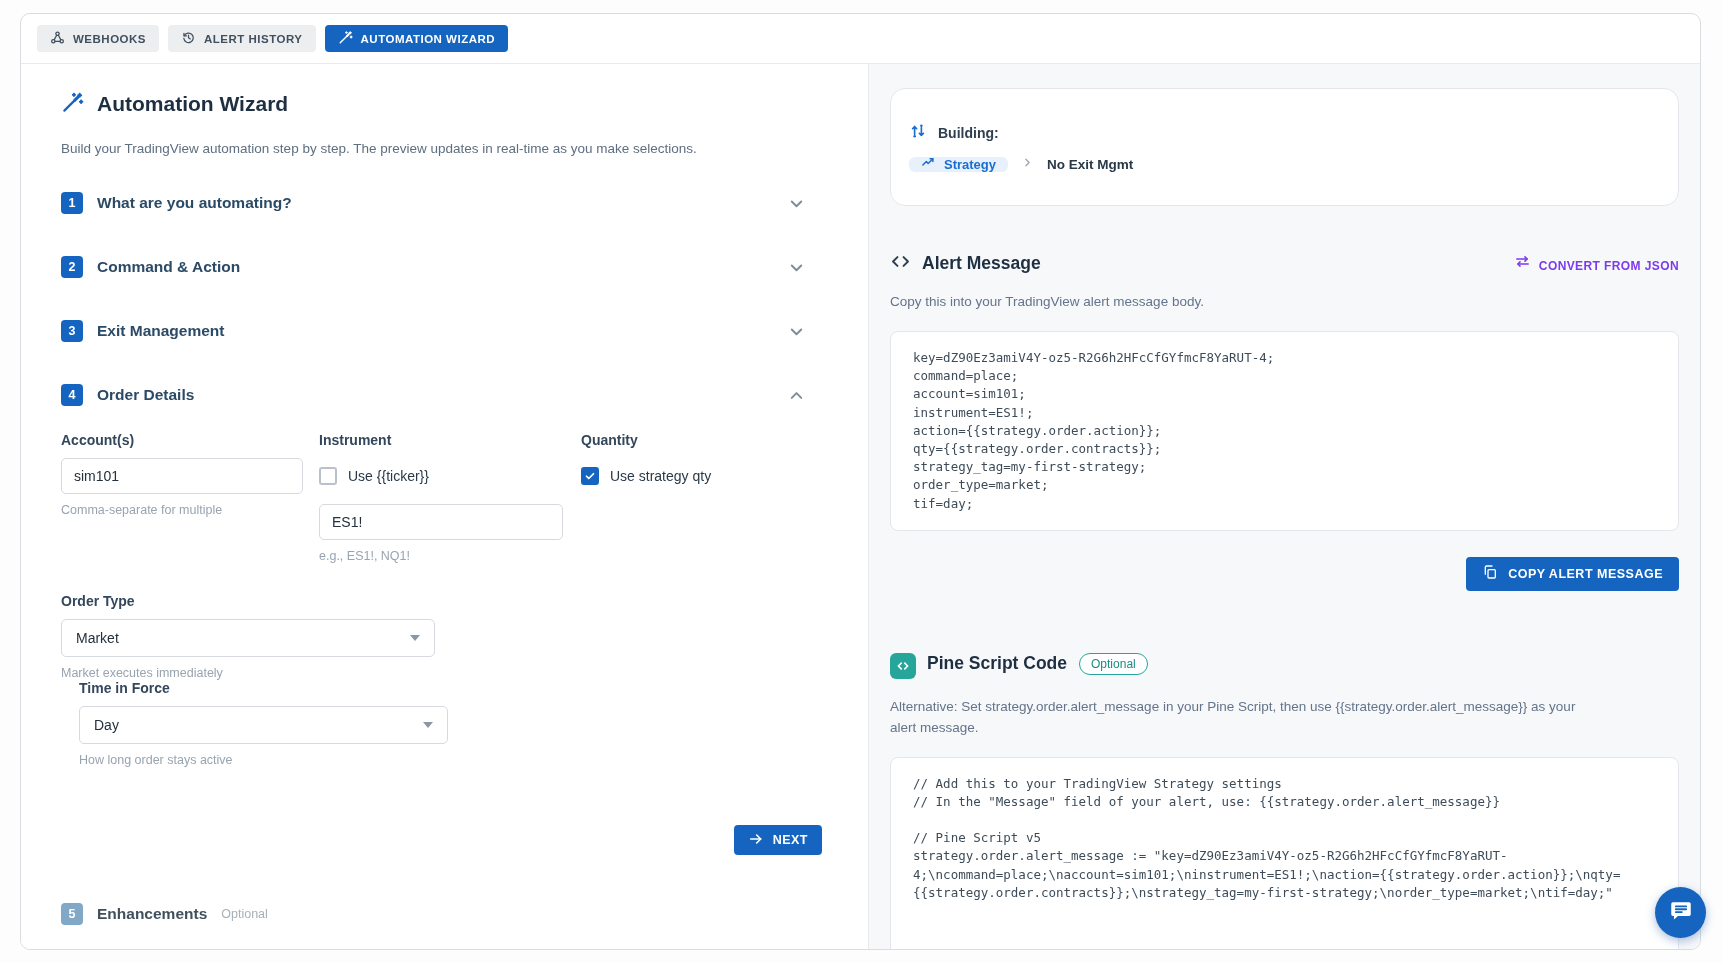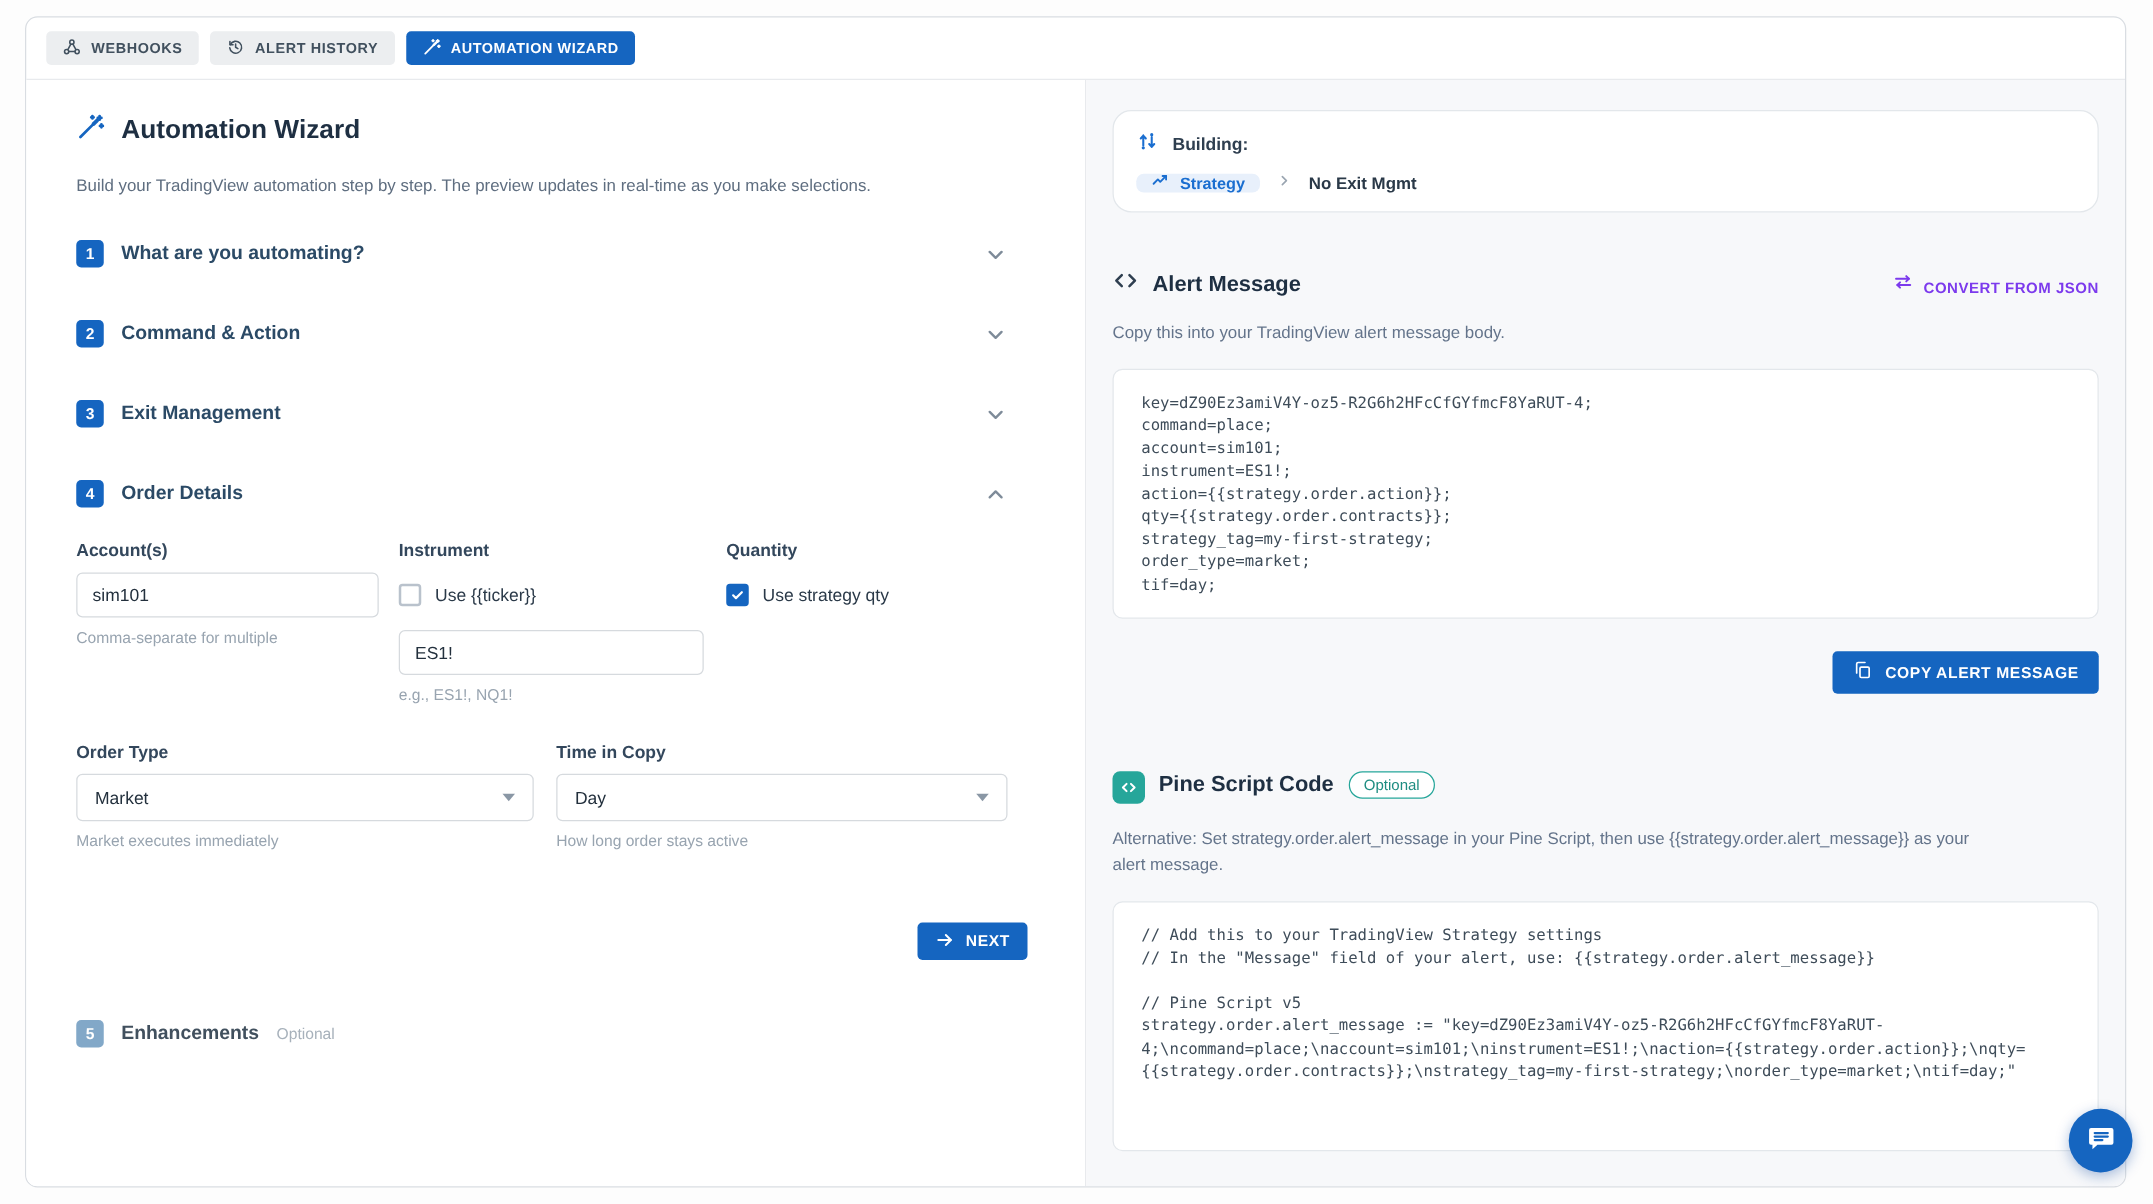"Building:" .building-card { padding: 15px 18px -> 33px 18px }
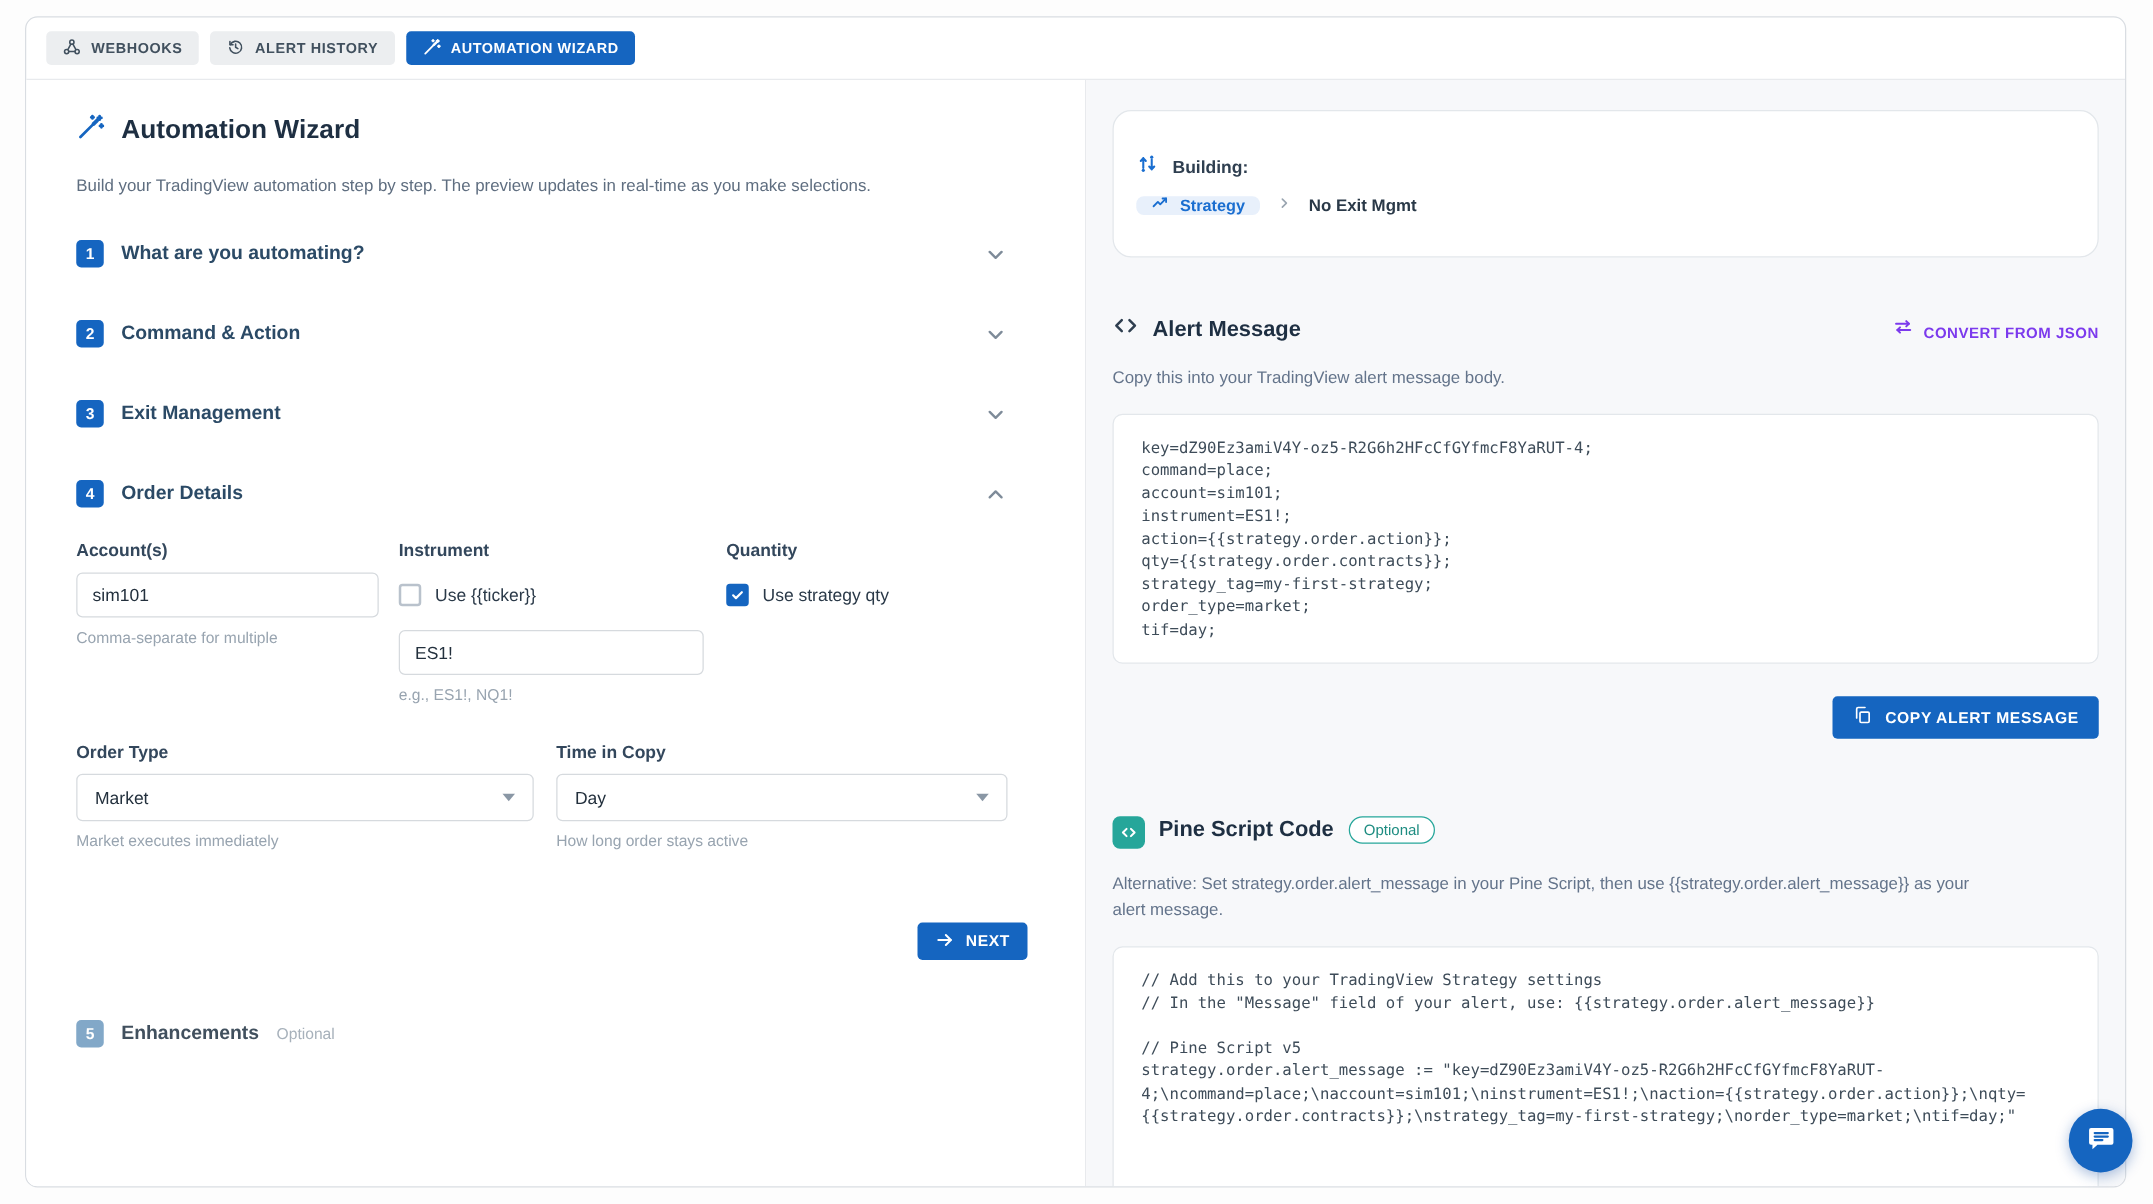"Order Type" .fields-row2 { flex-direction: none -> column }
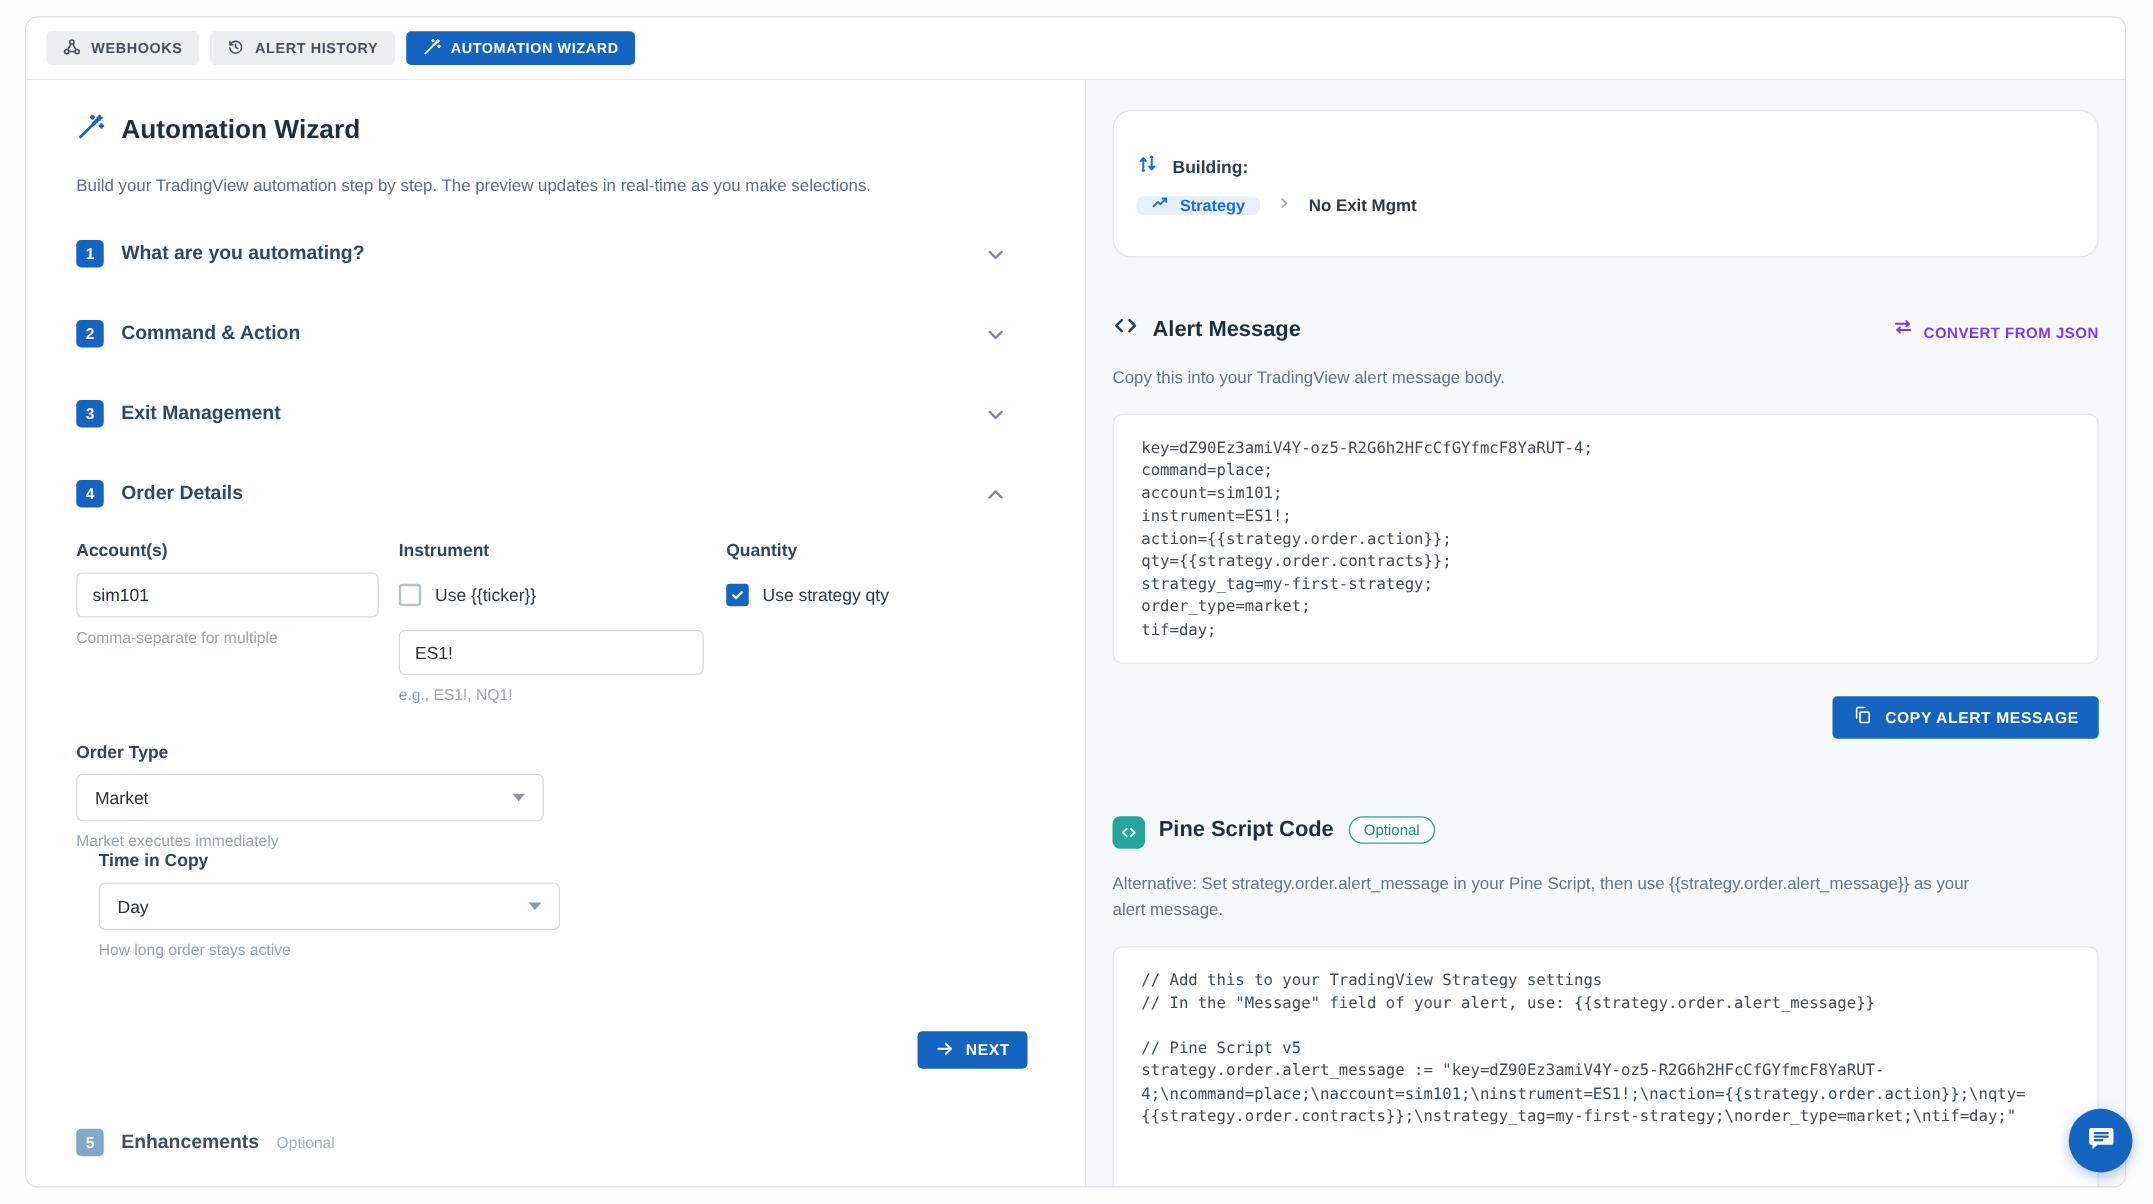"Time in Copy" div.f-label { text: Copy -> Force }
